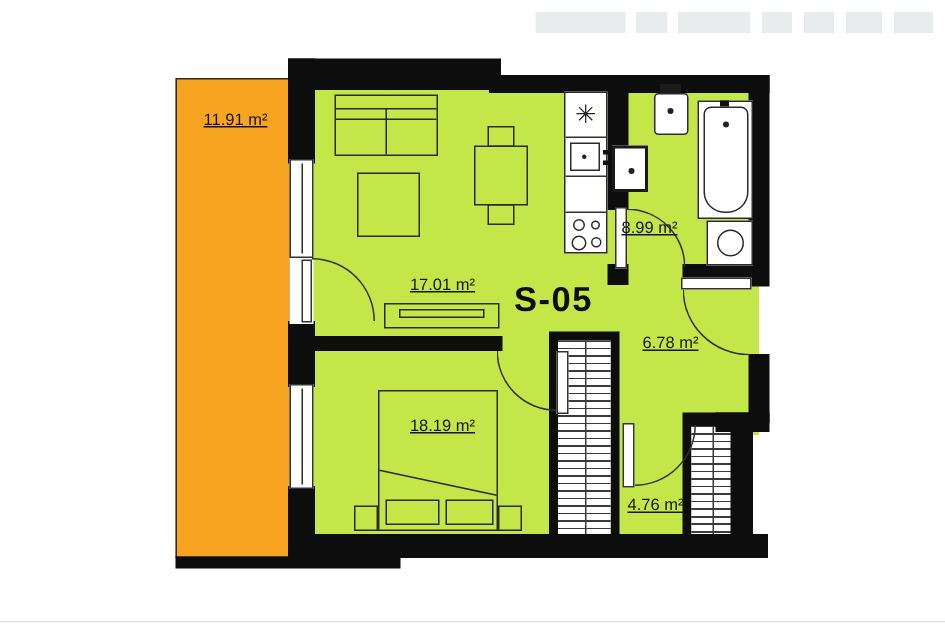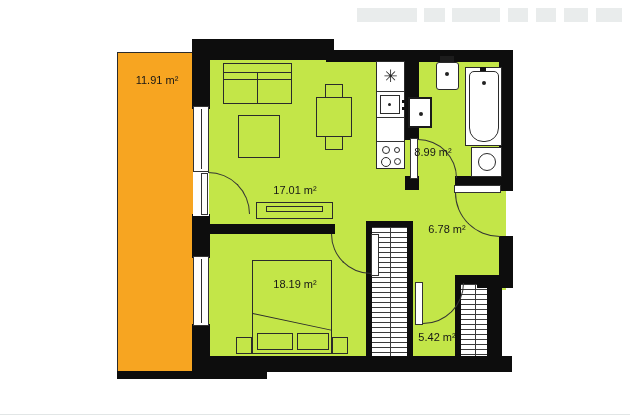"11.91 m²" .lbl { text-decoration: none -> underline }
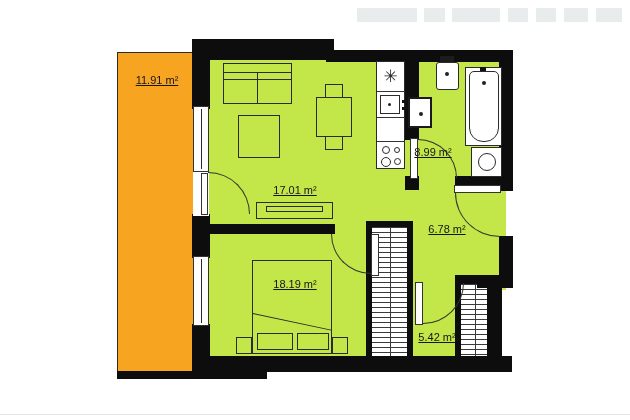"S-05" div.unit { html: none -> <div>S-05</div> }
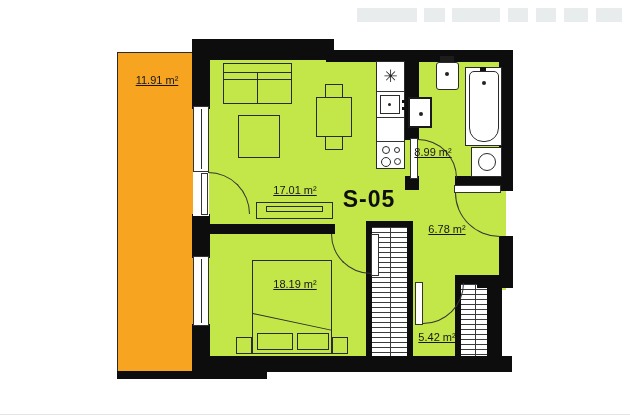"5.42 m²" div.lbl { text: 5.42 -> 4.76 }
